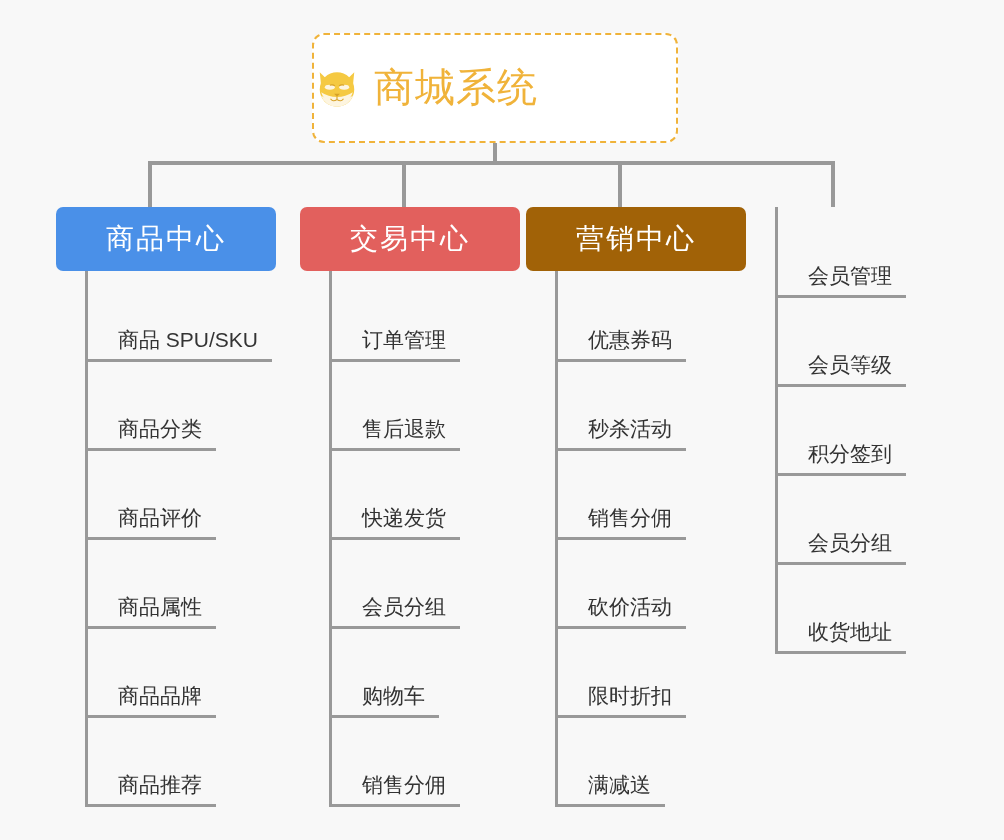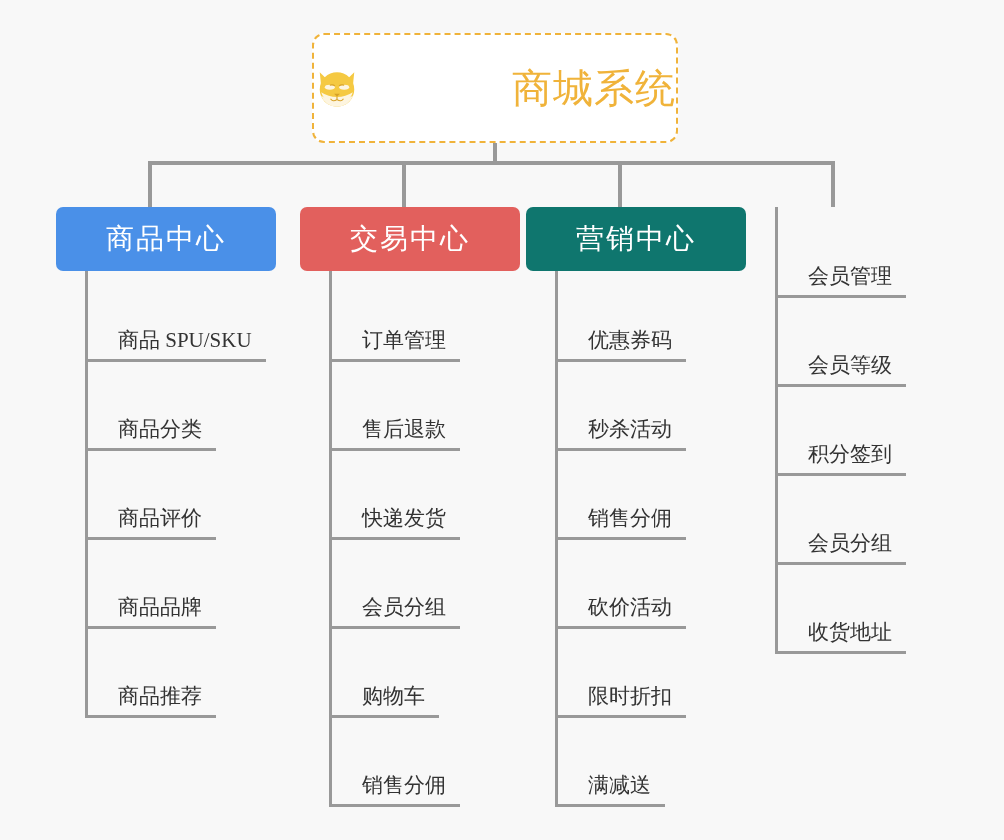"商城系统" .root-node { font-family: none -> Liberation Serif, serif; justify-content: space-between -> flex-start }
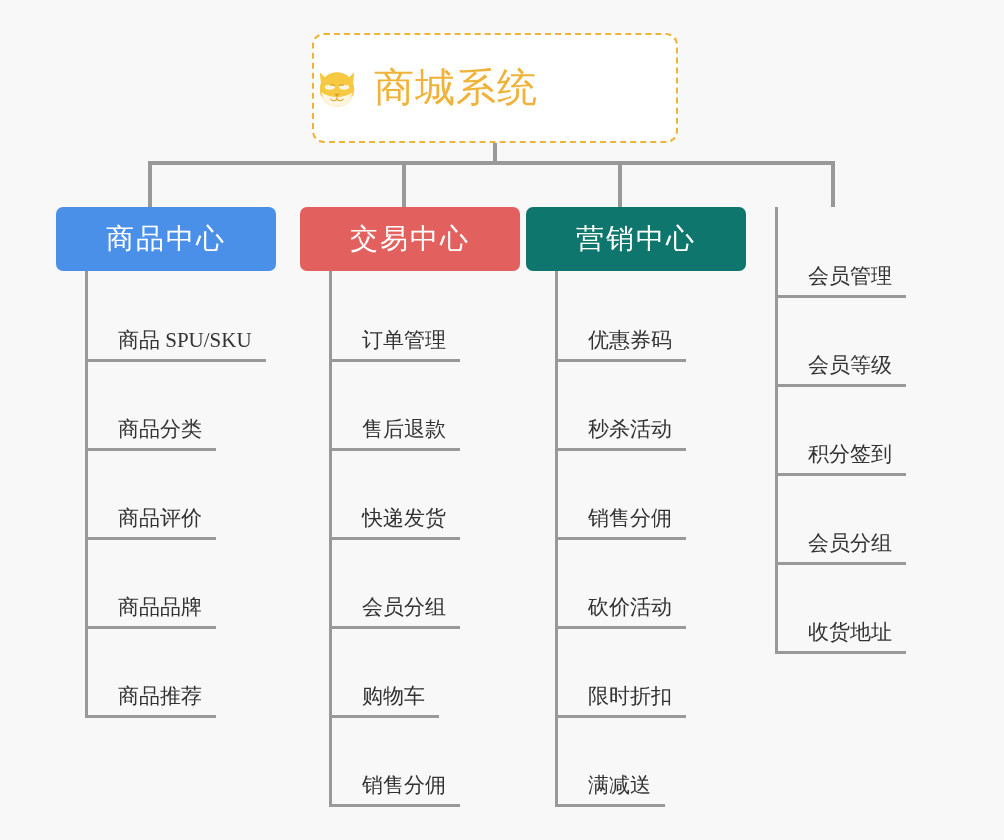"商品中心" .column { font-family: Liberation Serif, serif -> none }
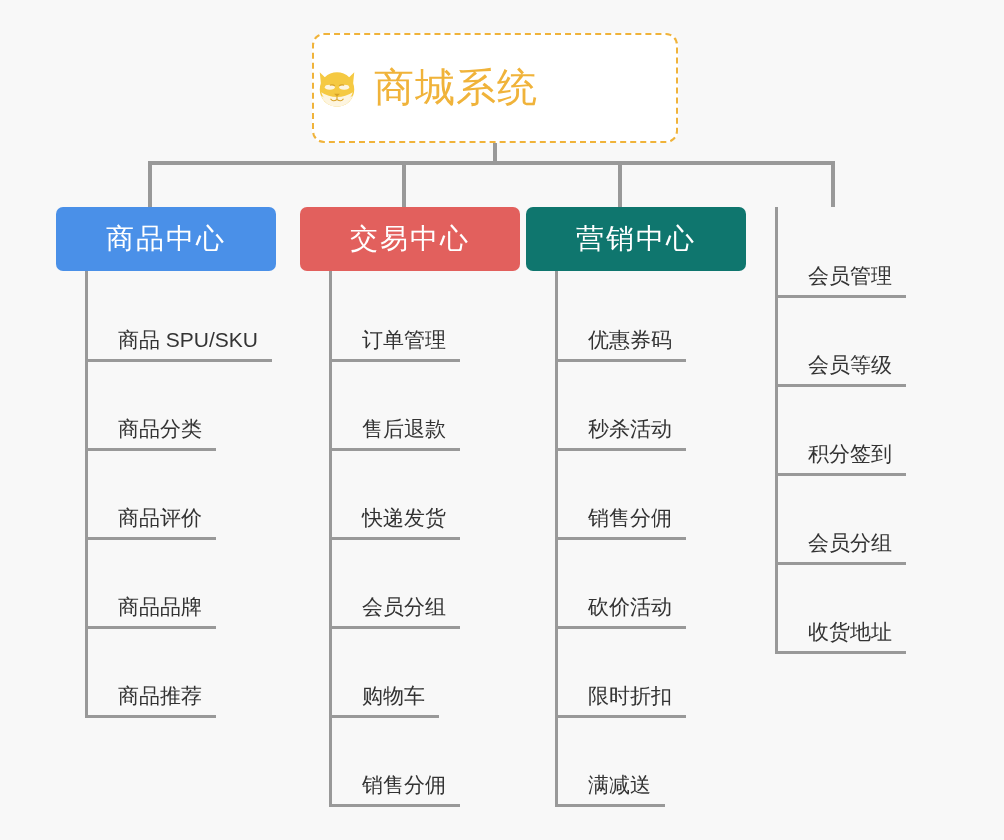"营销中心" div.cat-header { background: #0f766e -> #a16207 }
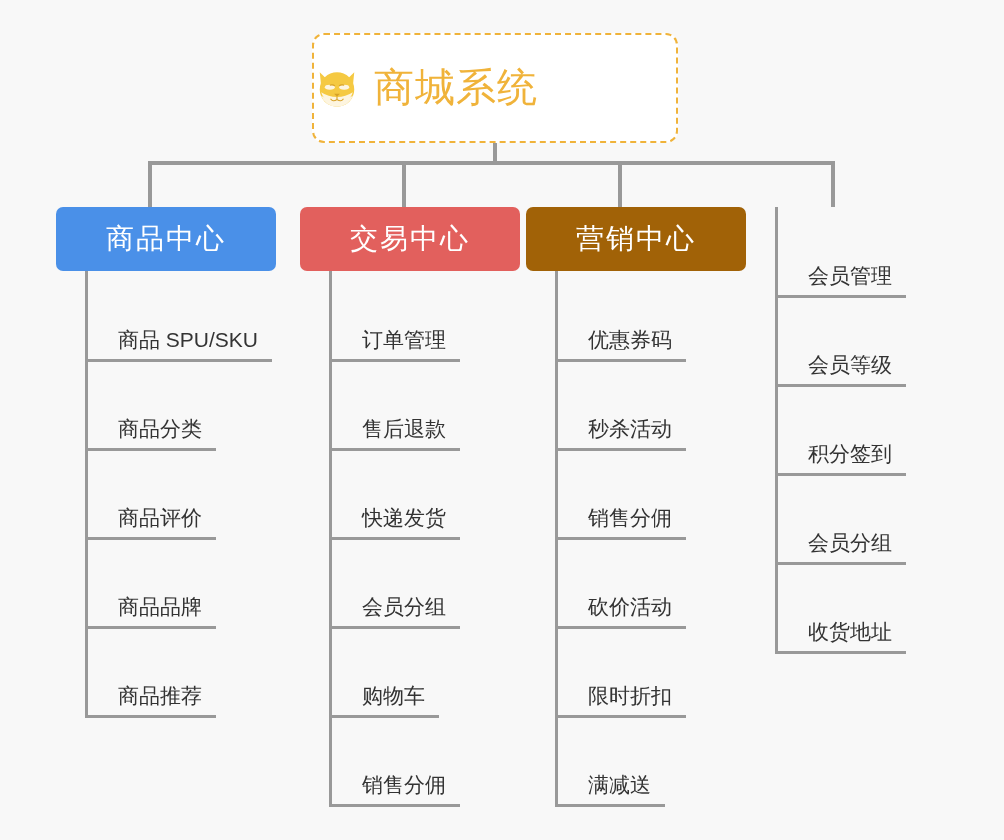"商品属性" div.leaf-item { html: none -> <div> <span>商品属性</span> </div> }
